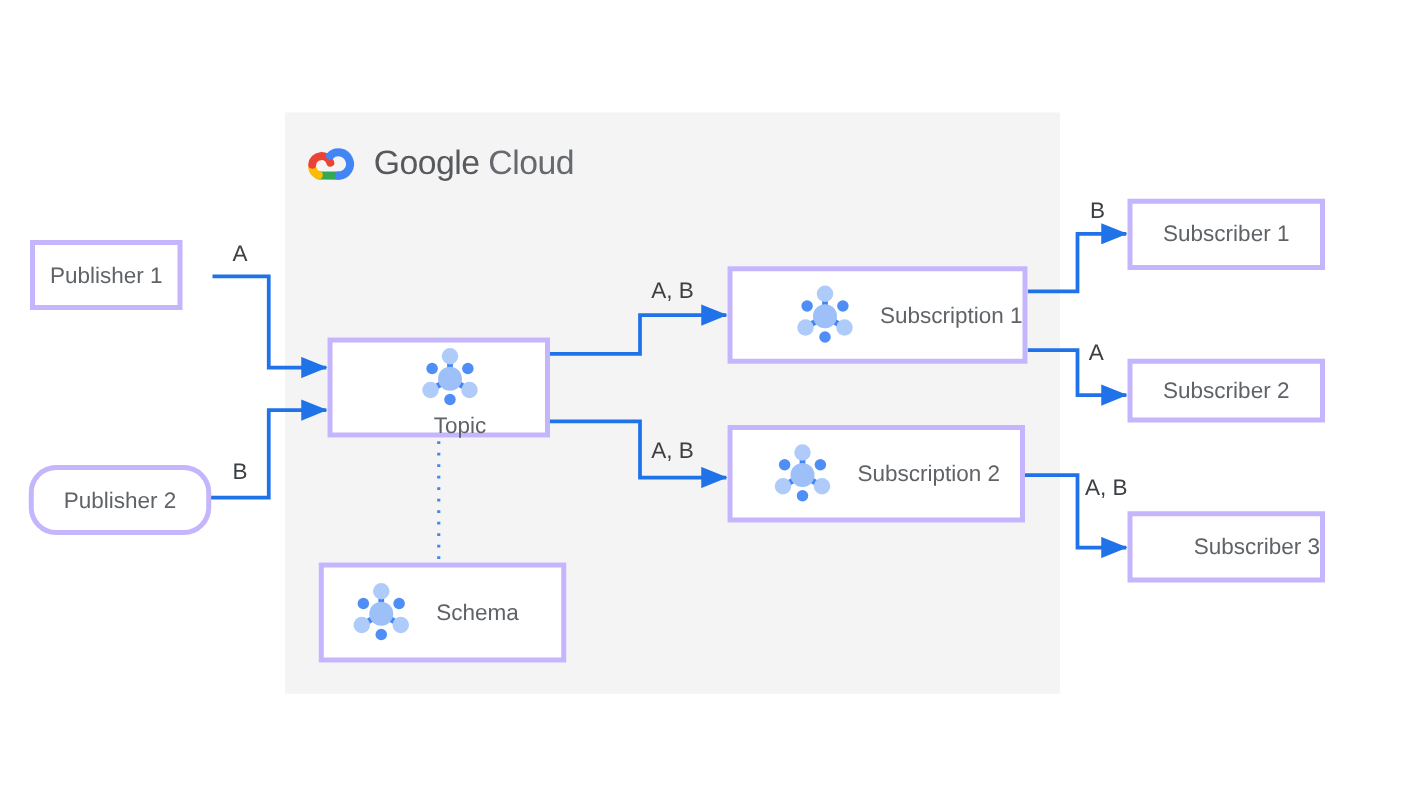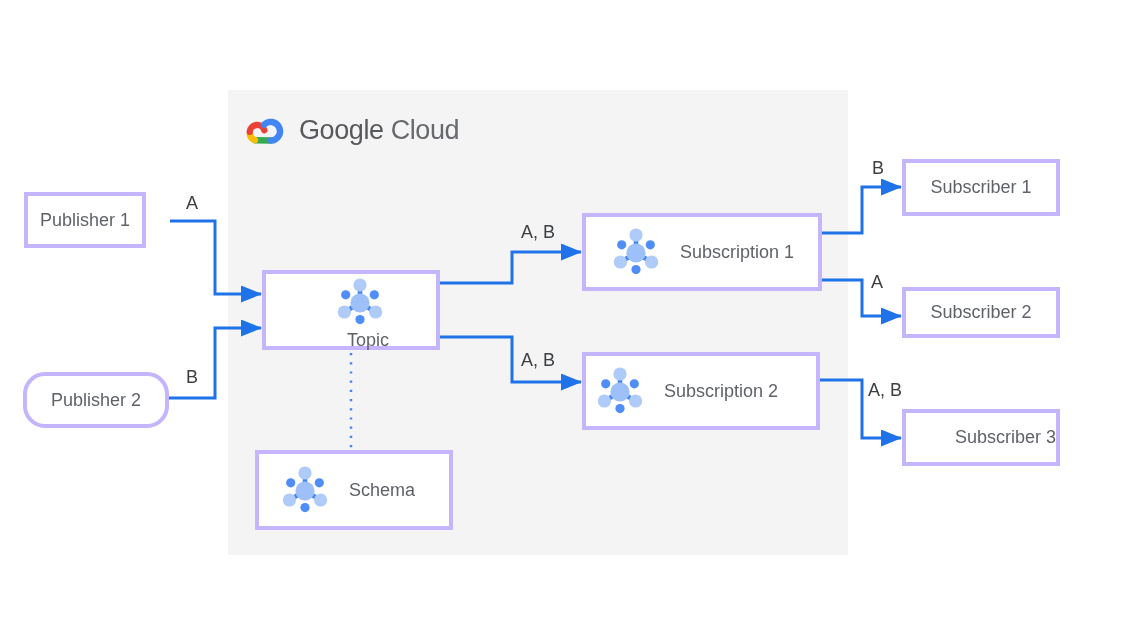"Subscription 1" #n-subscription1 { justify-content: none -> flex-end }
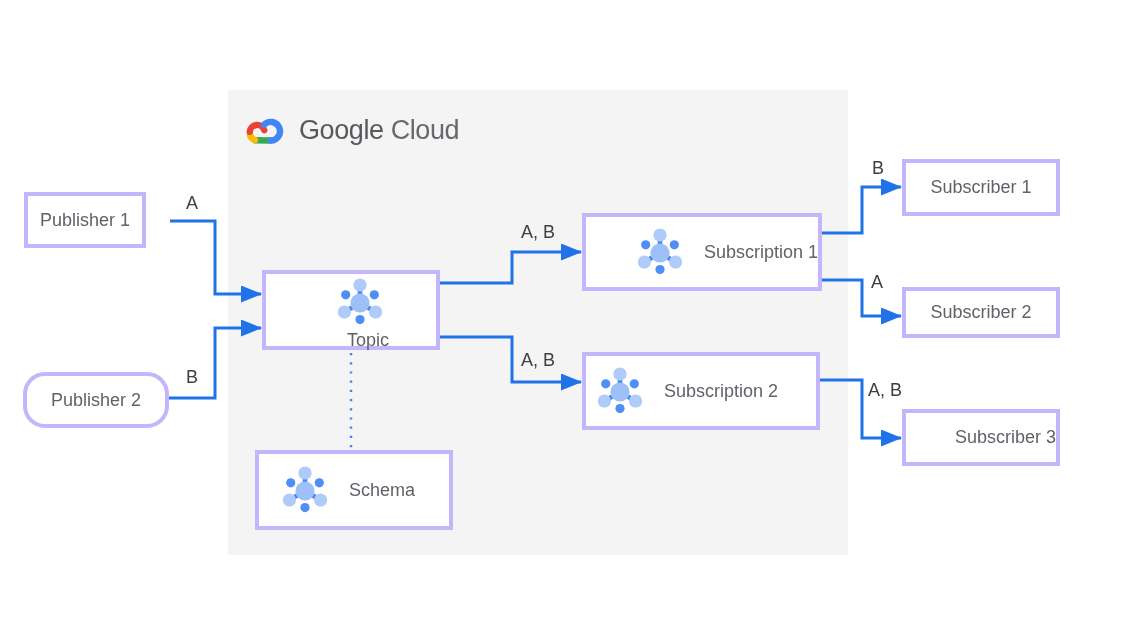"Subscription 2" #n-subscription2 { padding-left: 6px -> 28px; top: 352px -> 340px }
